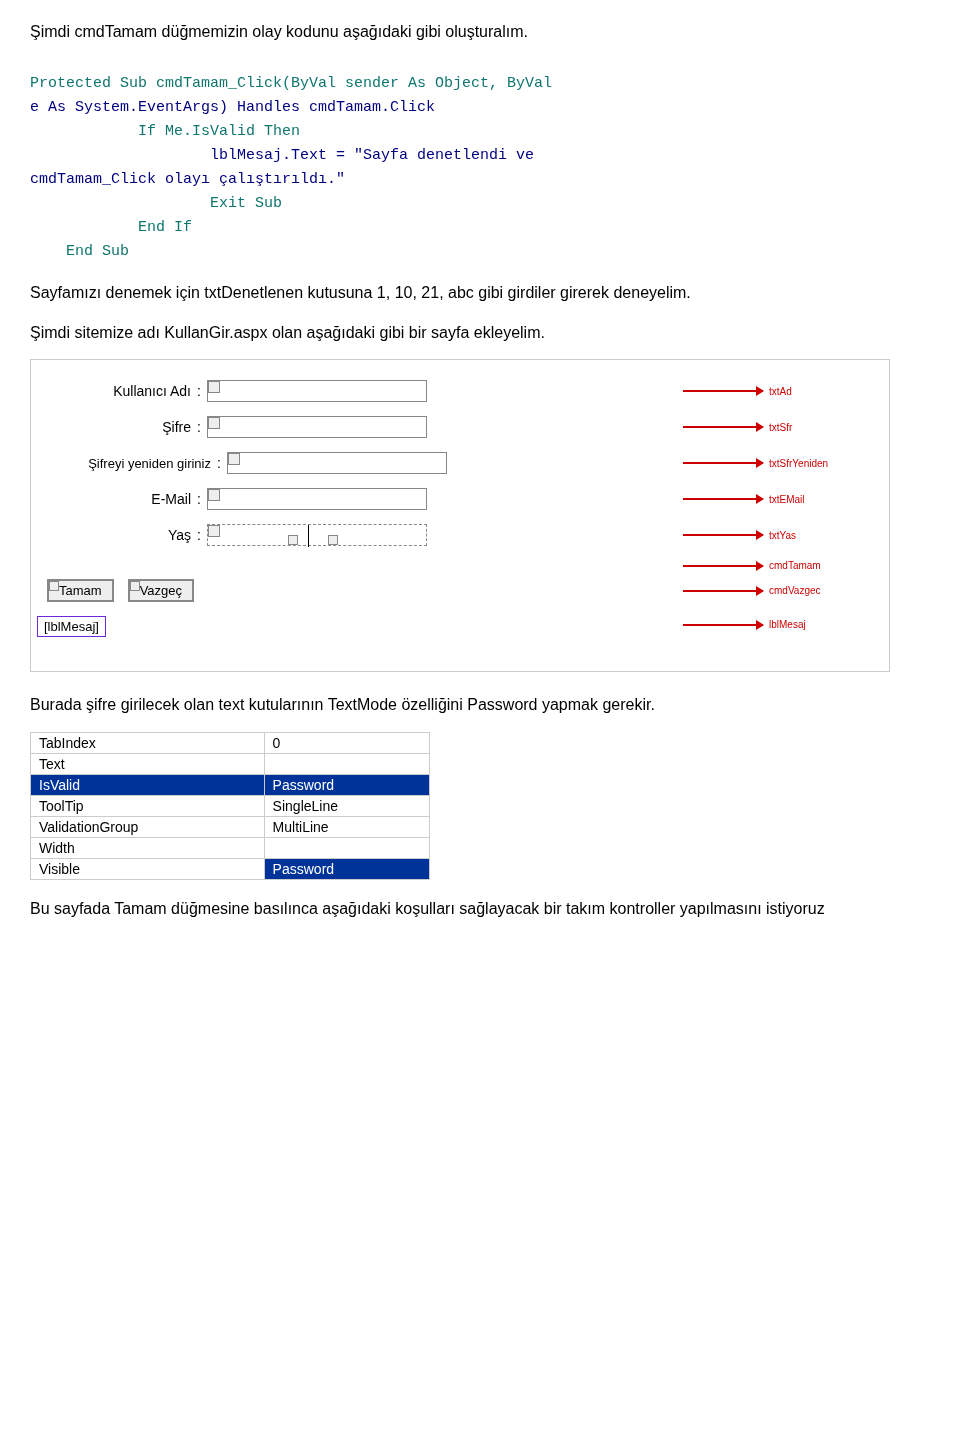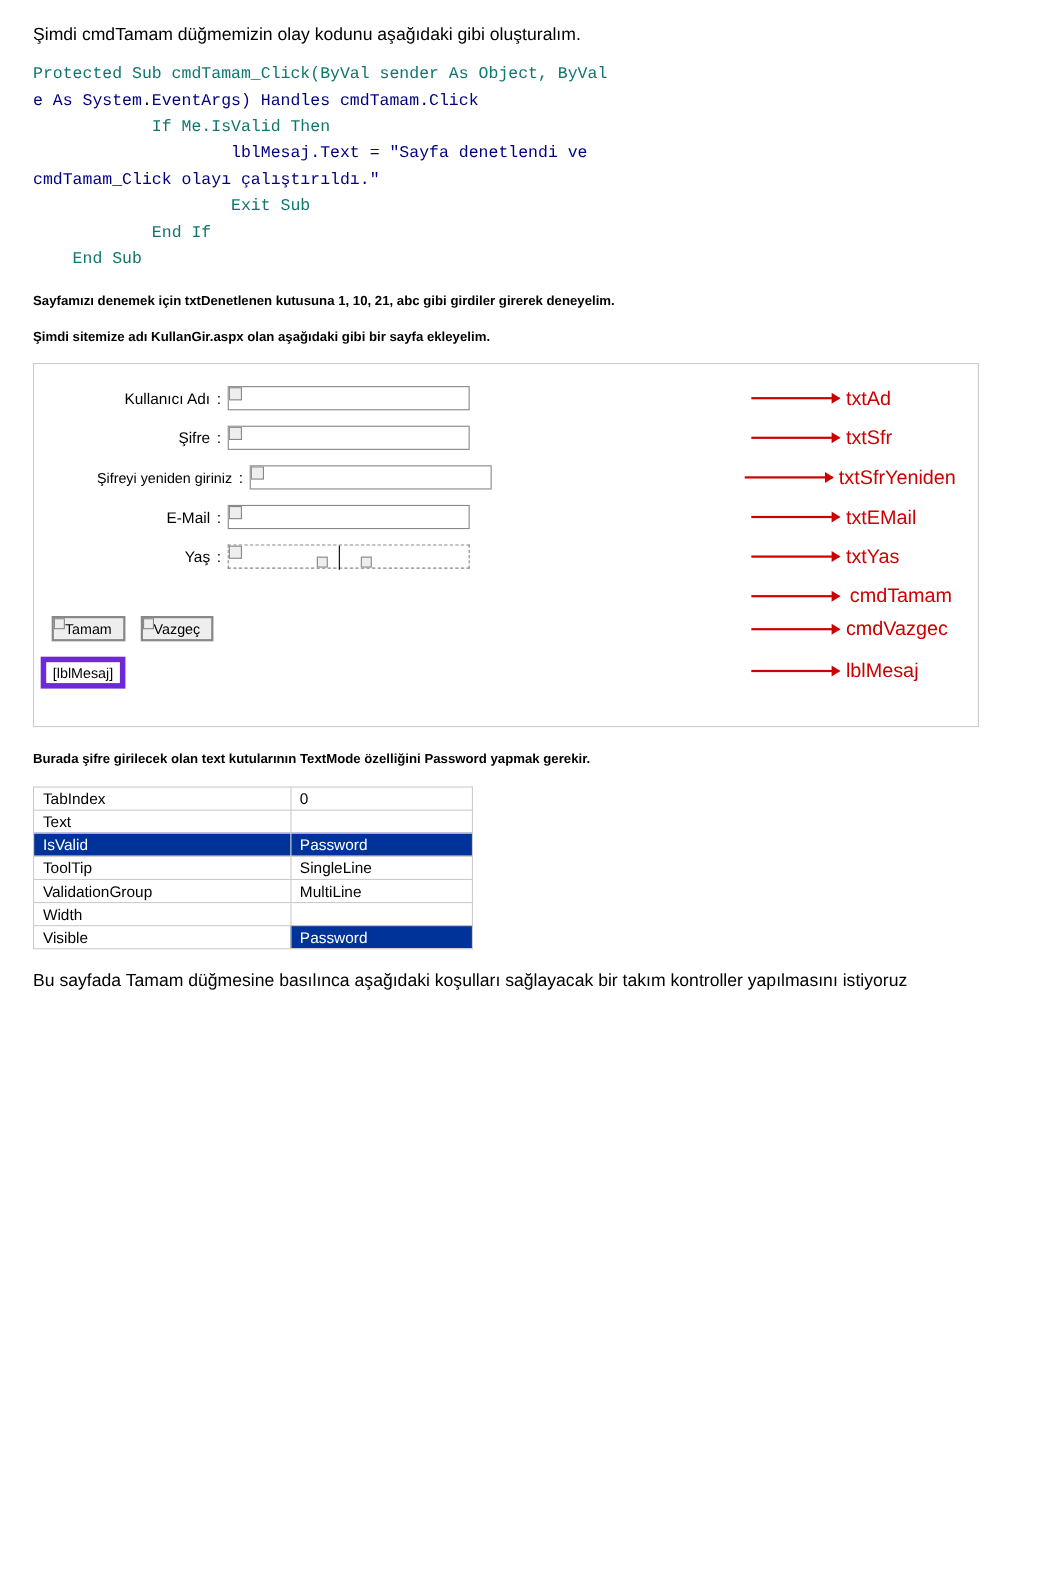"Şimdi cmdTamam düğmemizin olay kodunu" .intro-text { margin-bottom: 12px -> 28px }
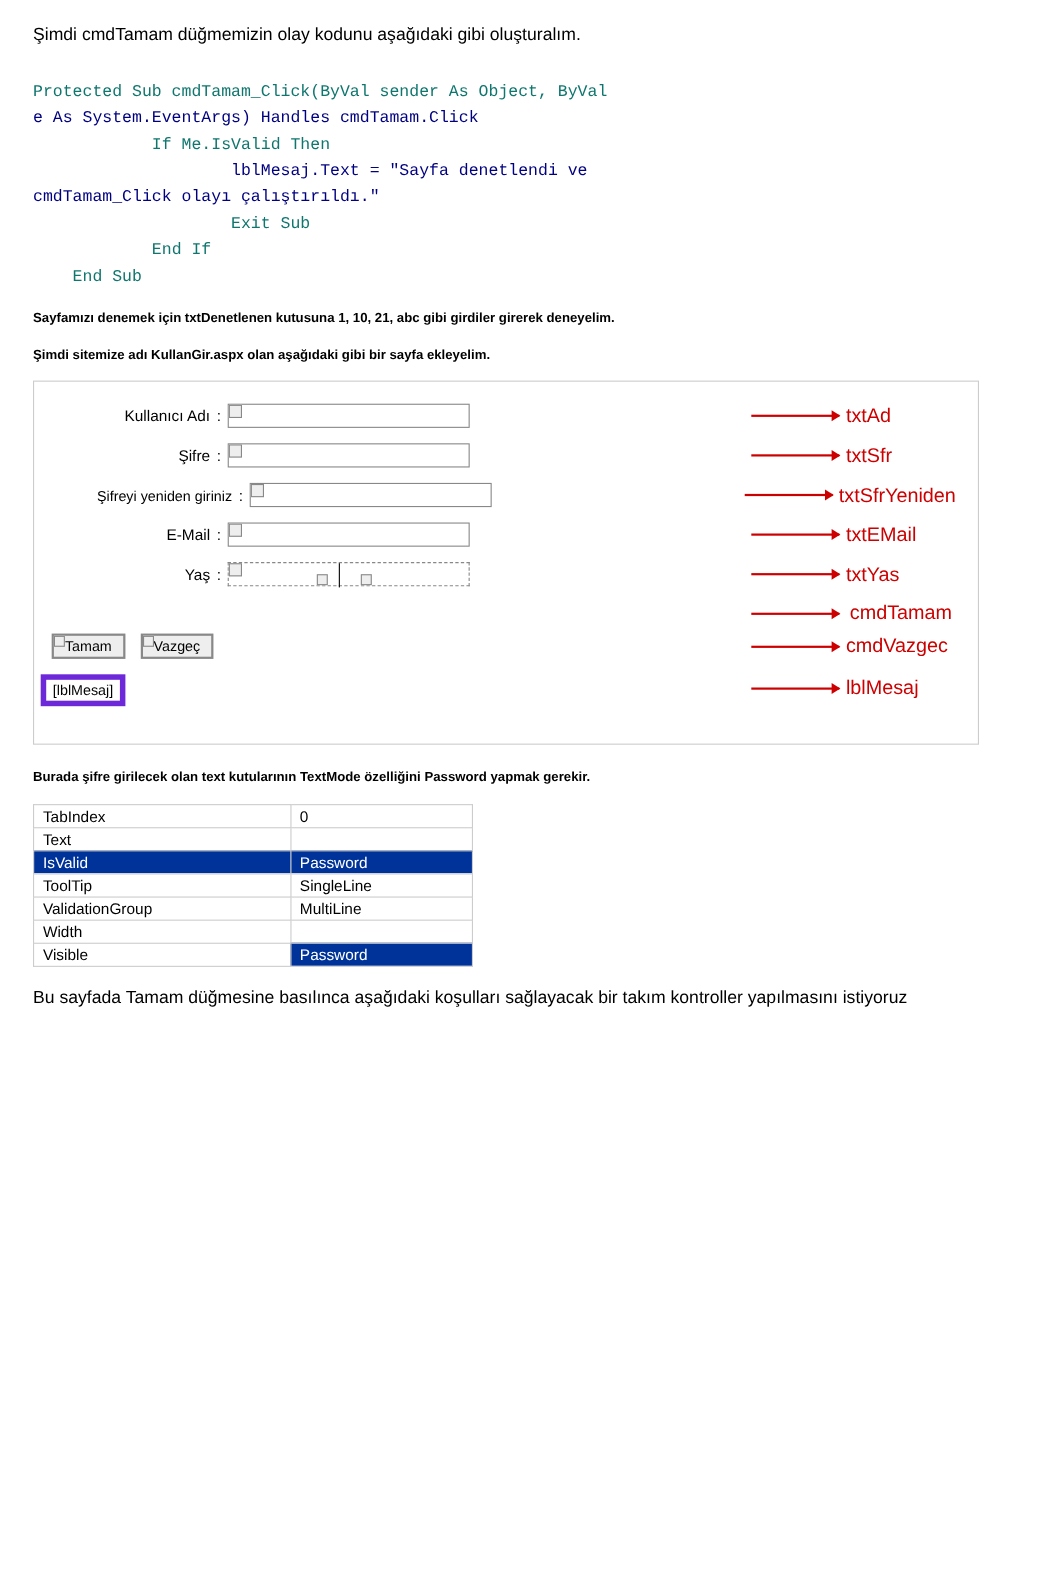"Sayfamızı denemek için txtDenetlenen" .paragraph { font-size: 12px -> 16px; font-weight: bold -> none }
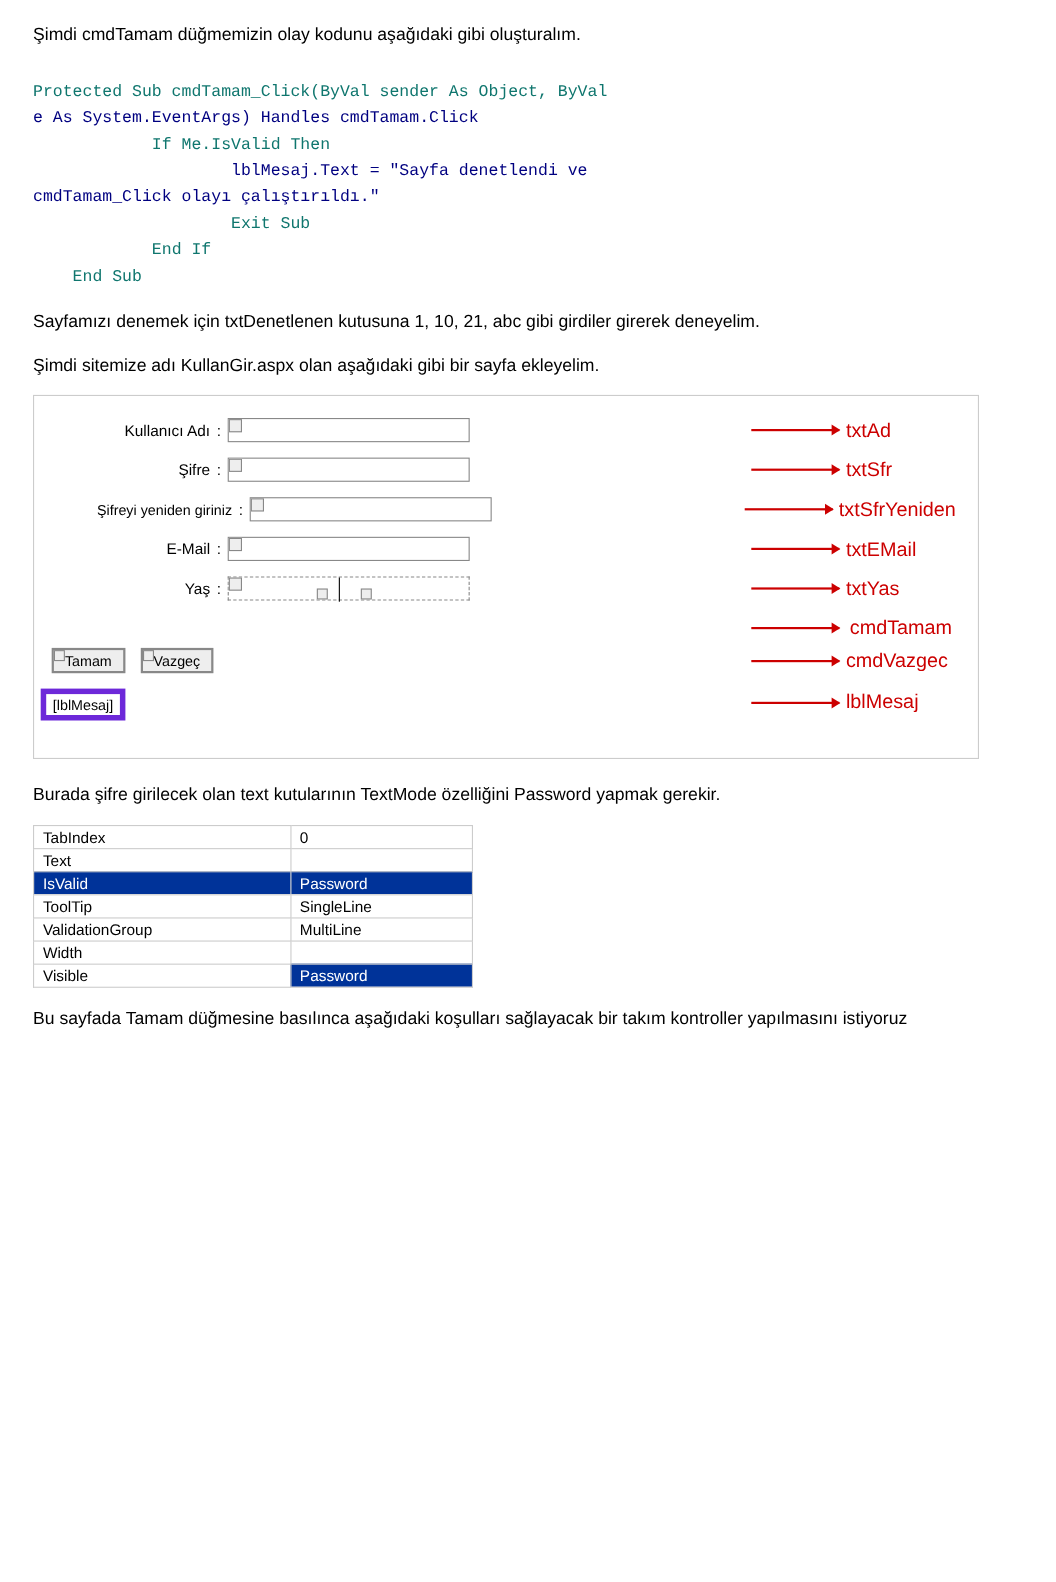"txtAd" .form-control-name { font-size: 18px -> 10px }
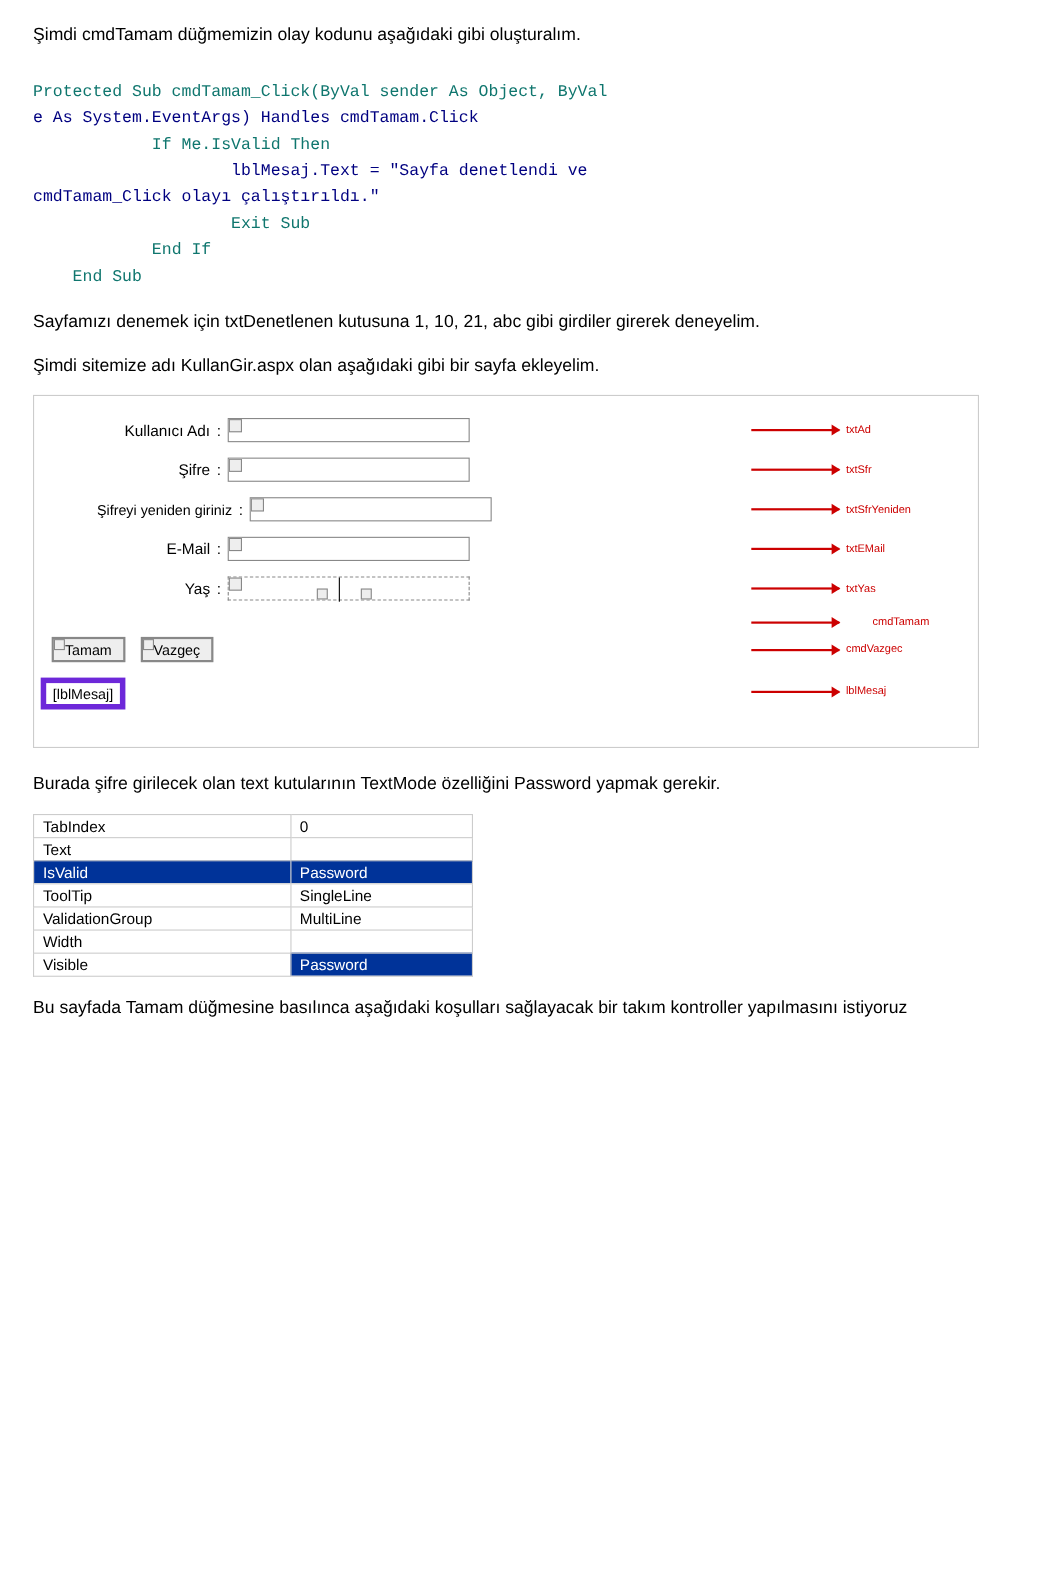"cmdTamam" div.form-row { text-align: center -> none }
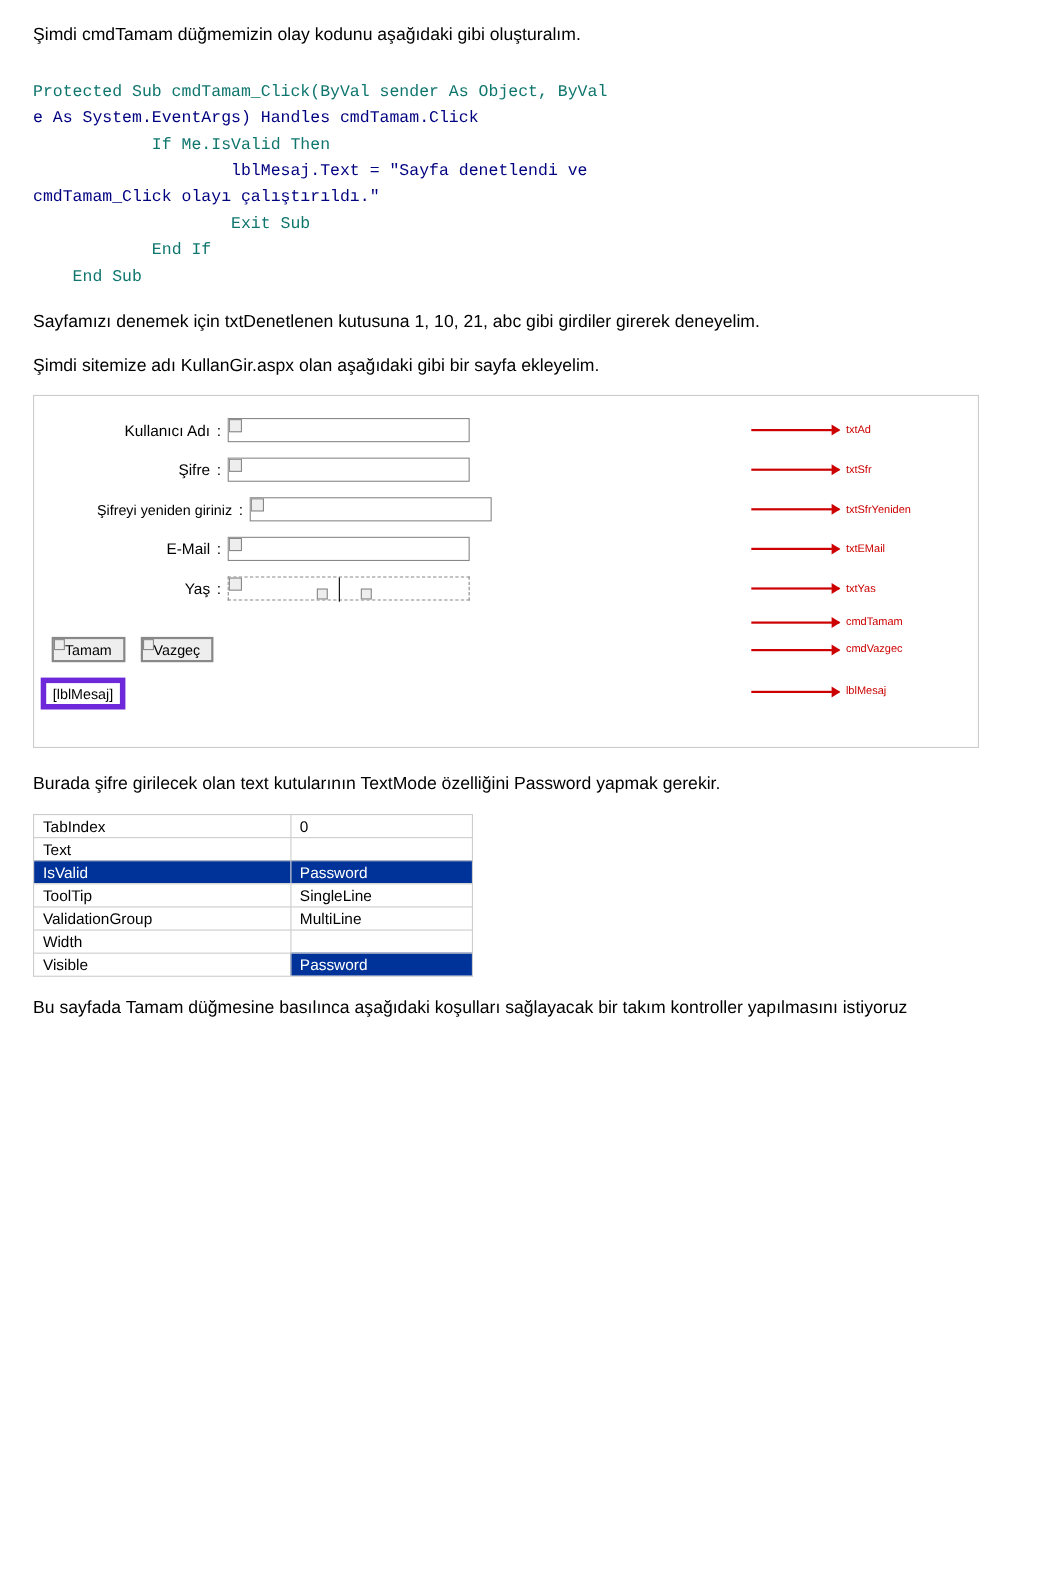"[lblMesaj]" .lbl-mesaj-box { border: 5px solid #6d28d9 -> 1px solid #6d28d9 }
